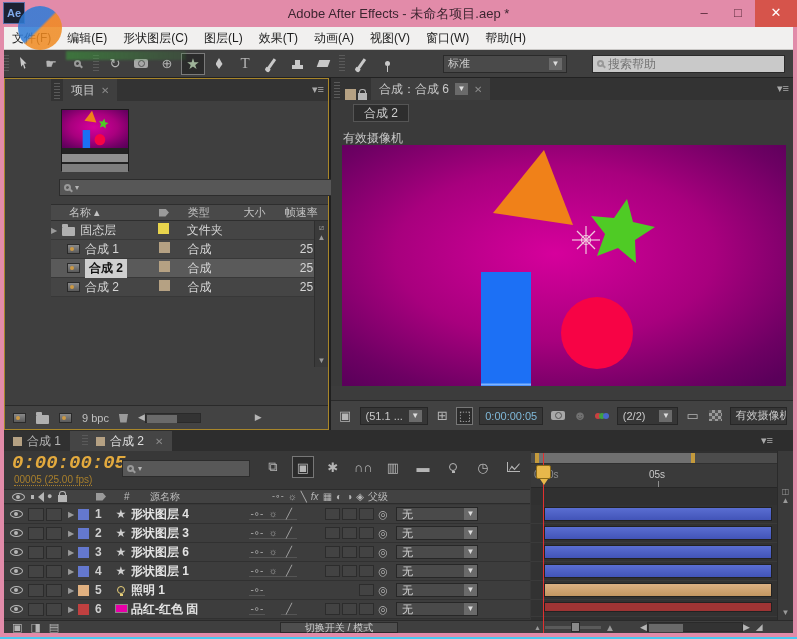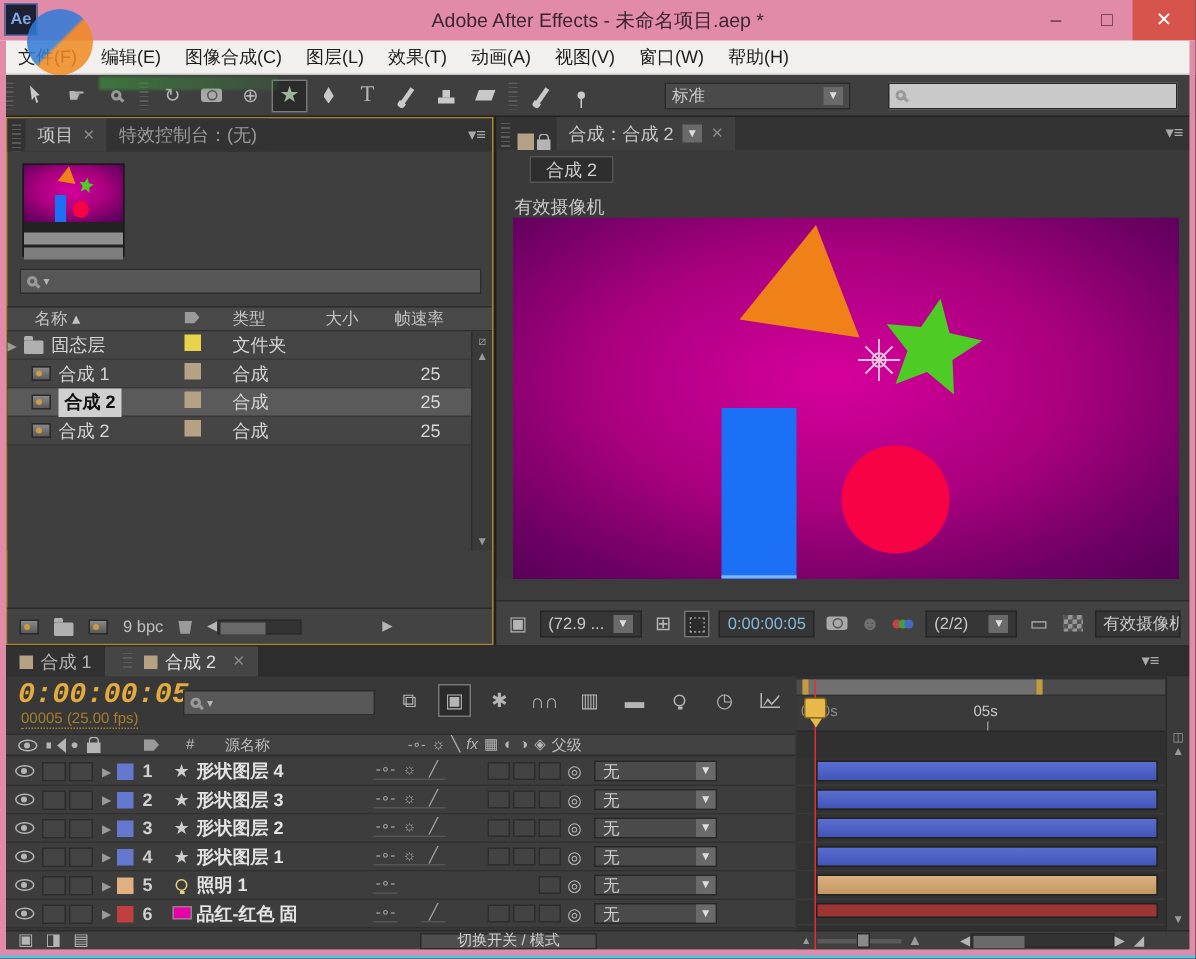"图像合成(C)" span.menu-item { text: 图像合成 -> 形状图层 }
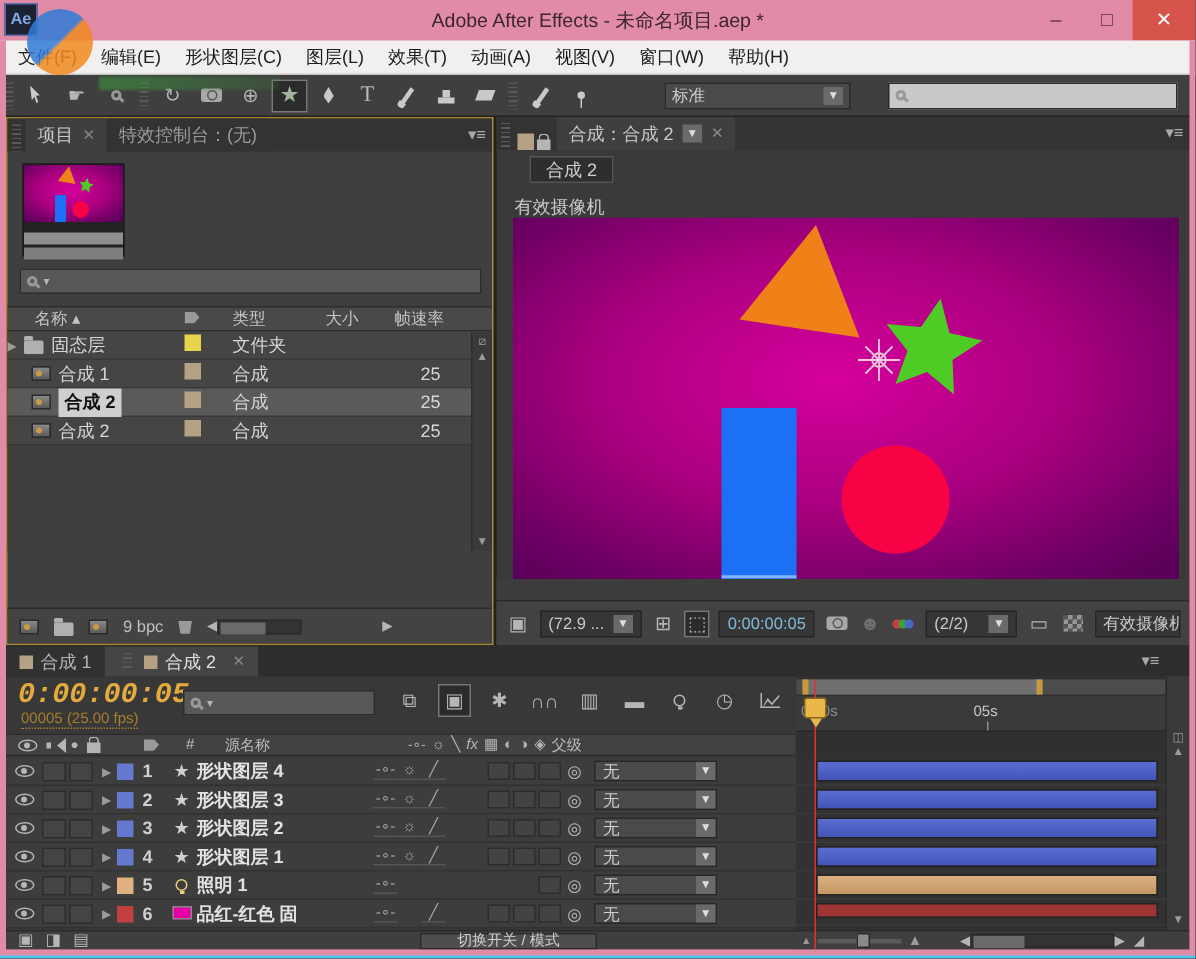"搜索帮助" input { html: none -> <input> }
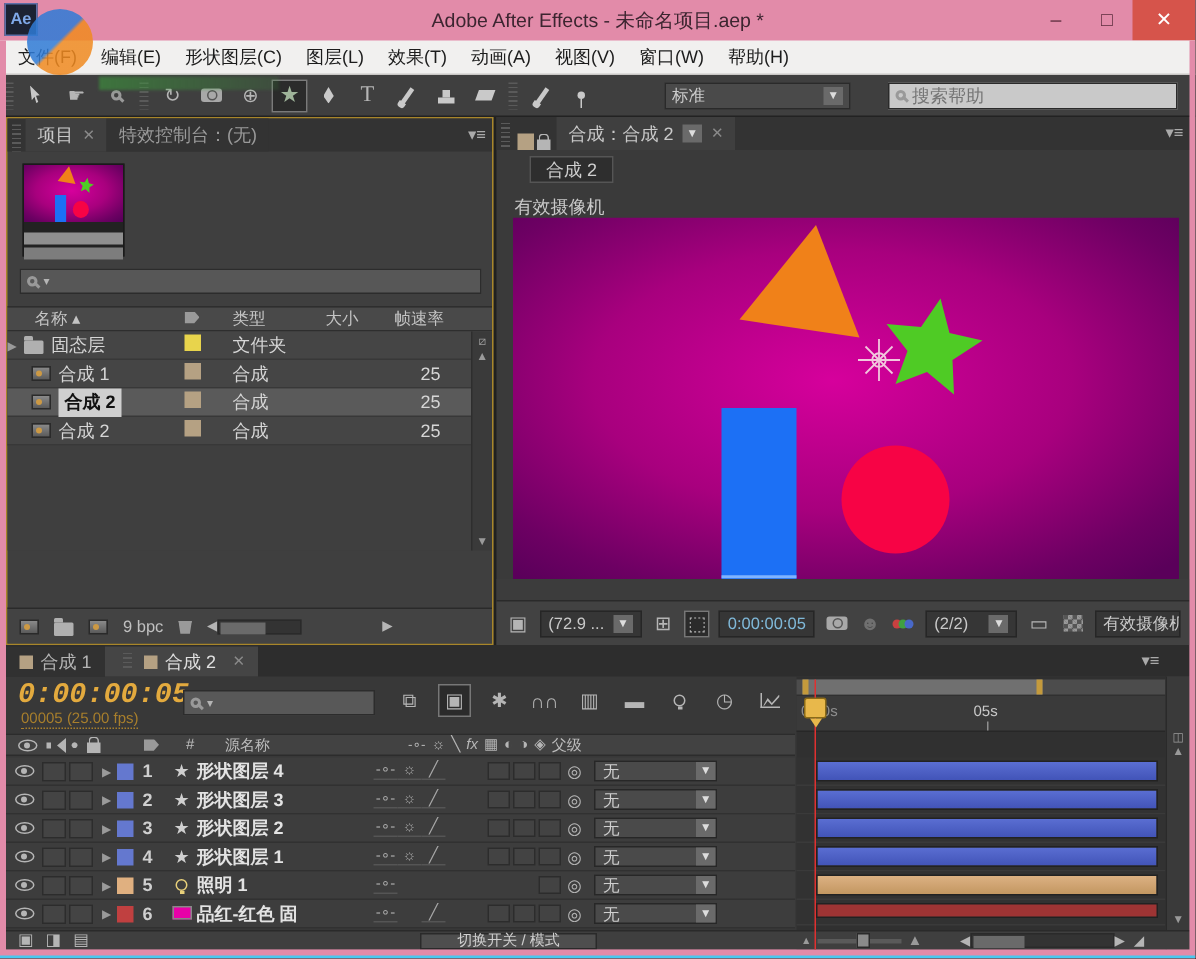"项目" .project { padding-left: none -> 46px }
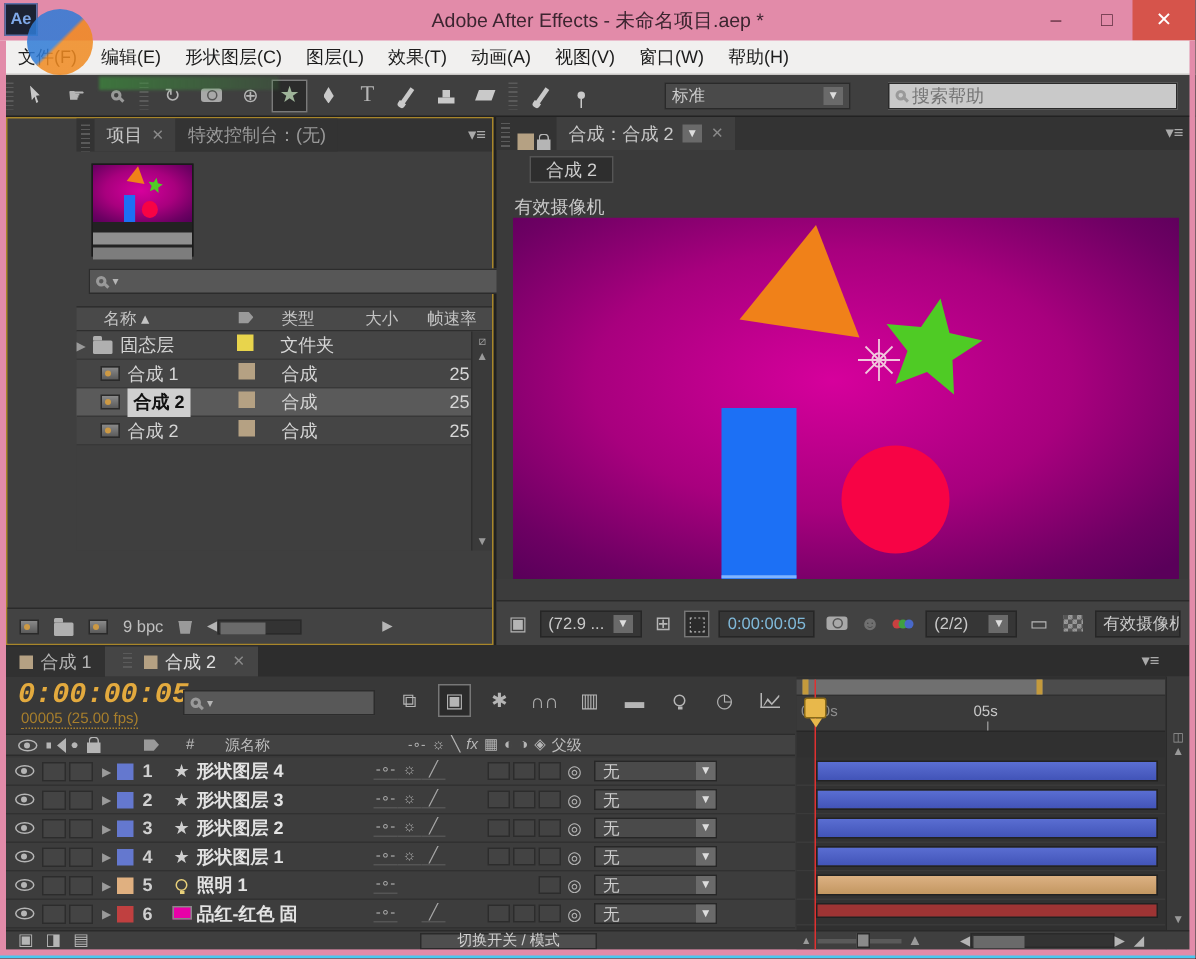"特效控制台：(无)" div.ptab { html: <div> <span>特效控制台：(无)</span> </div> -> none }
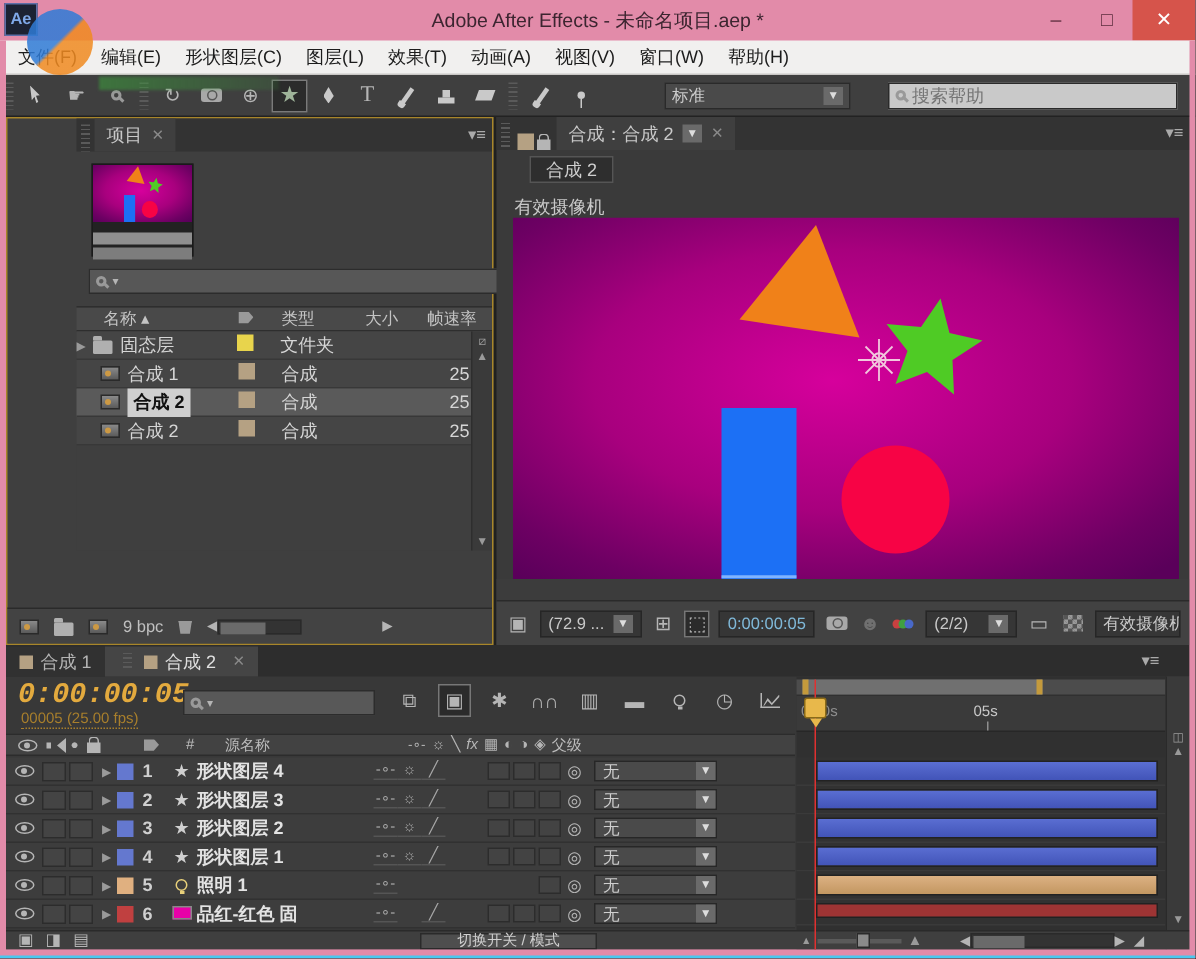"合成：合成 2" span { text: 2 -> 6 }
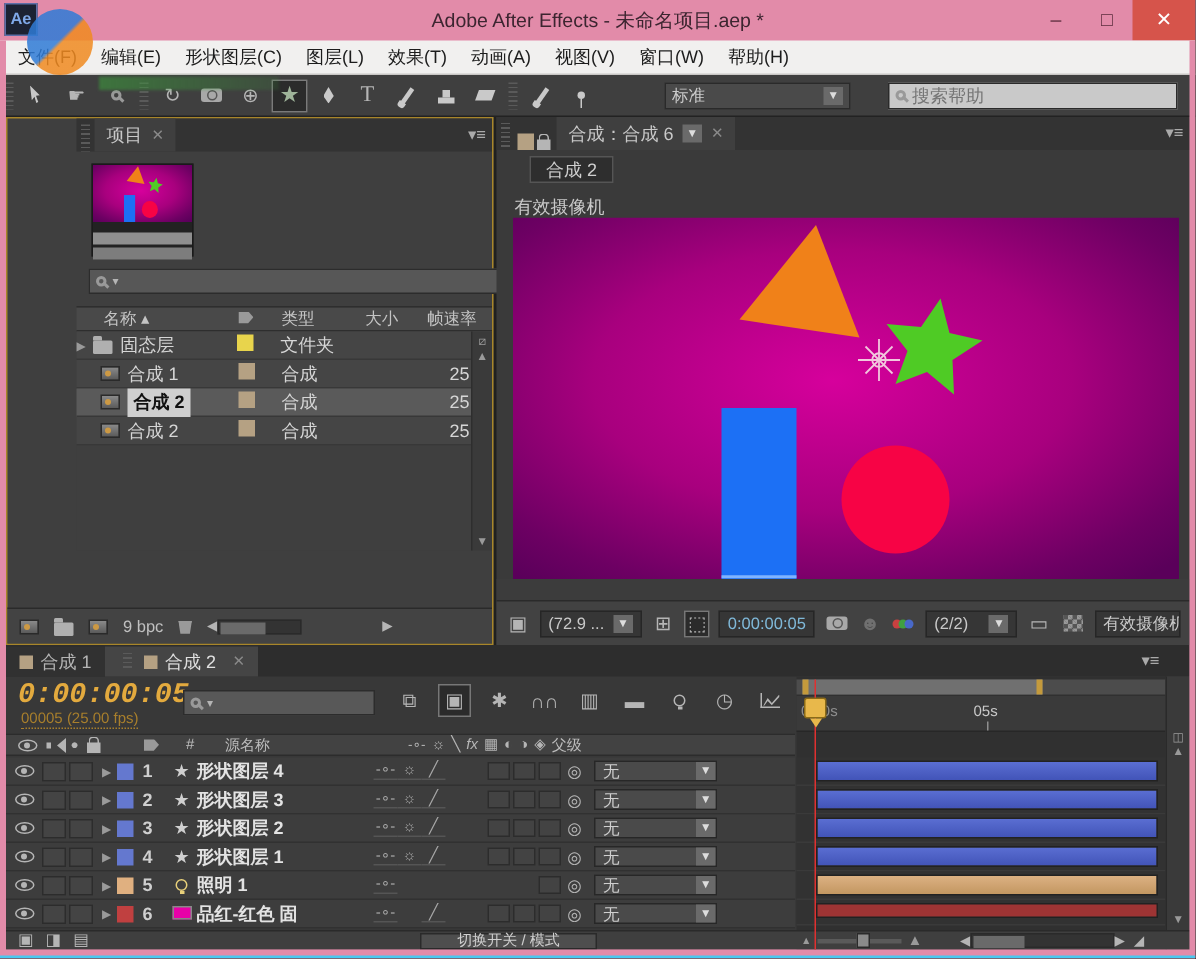"(72.9 ..." span { text: 72.9 -> 51.1 }
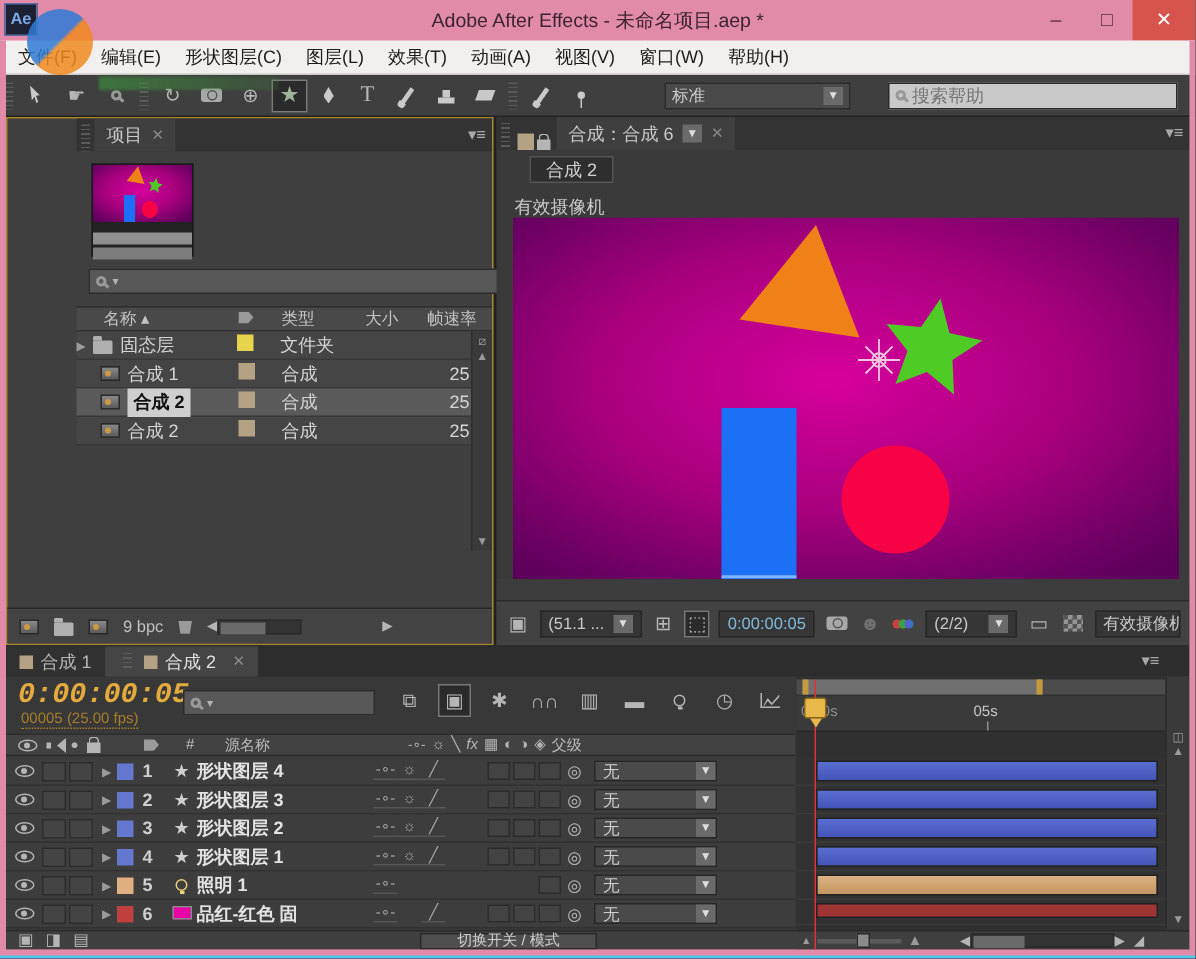"形状图层 2" span.lname { text: 2 -> 6 }
